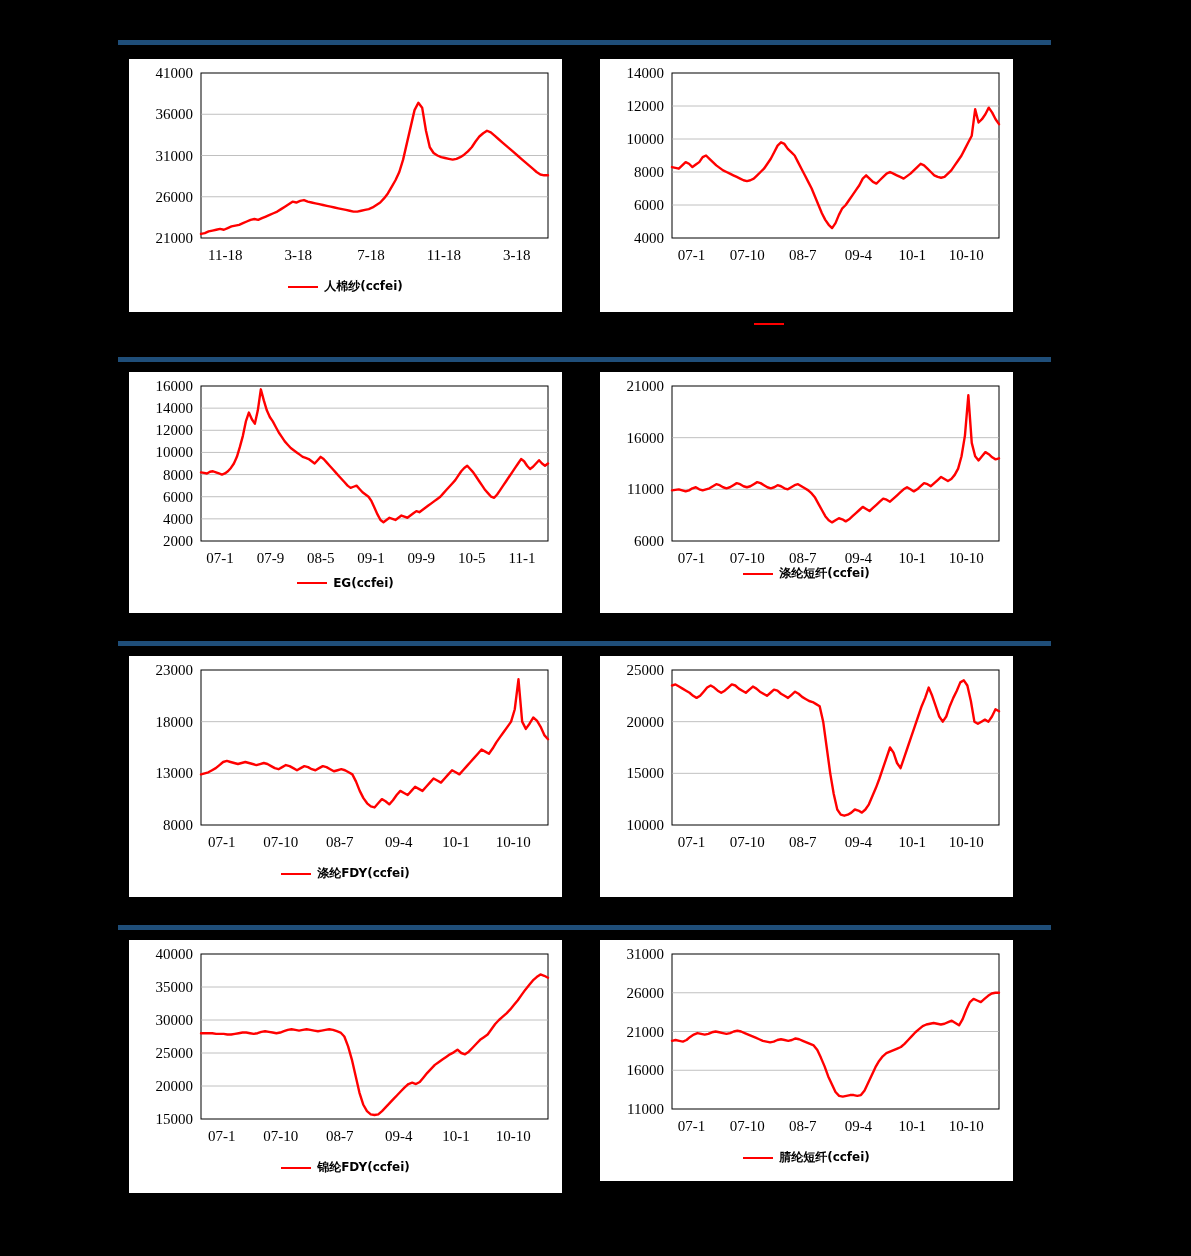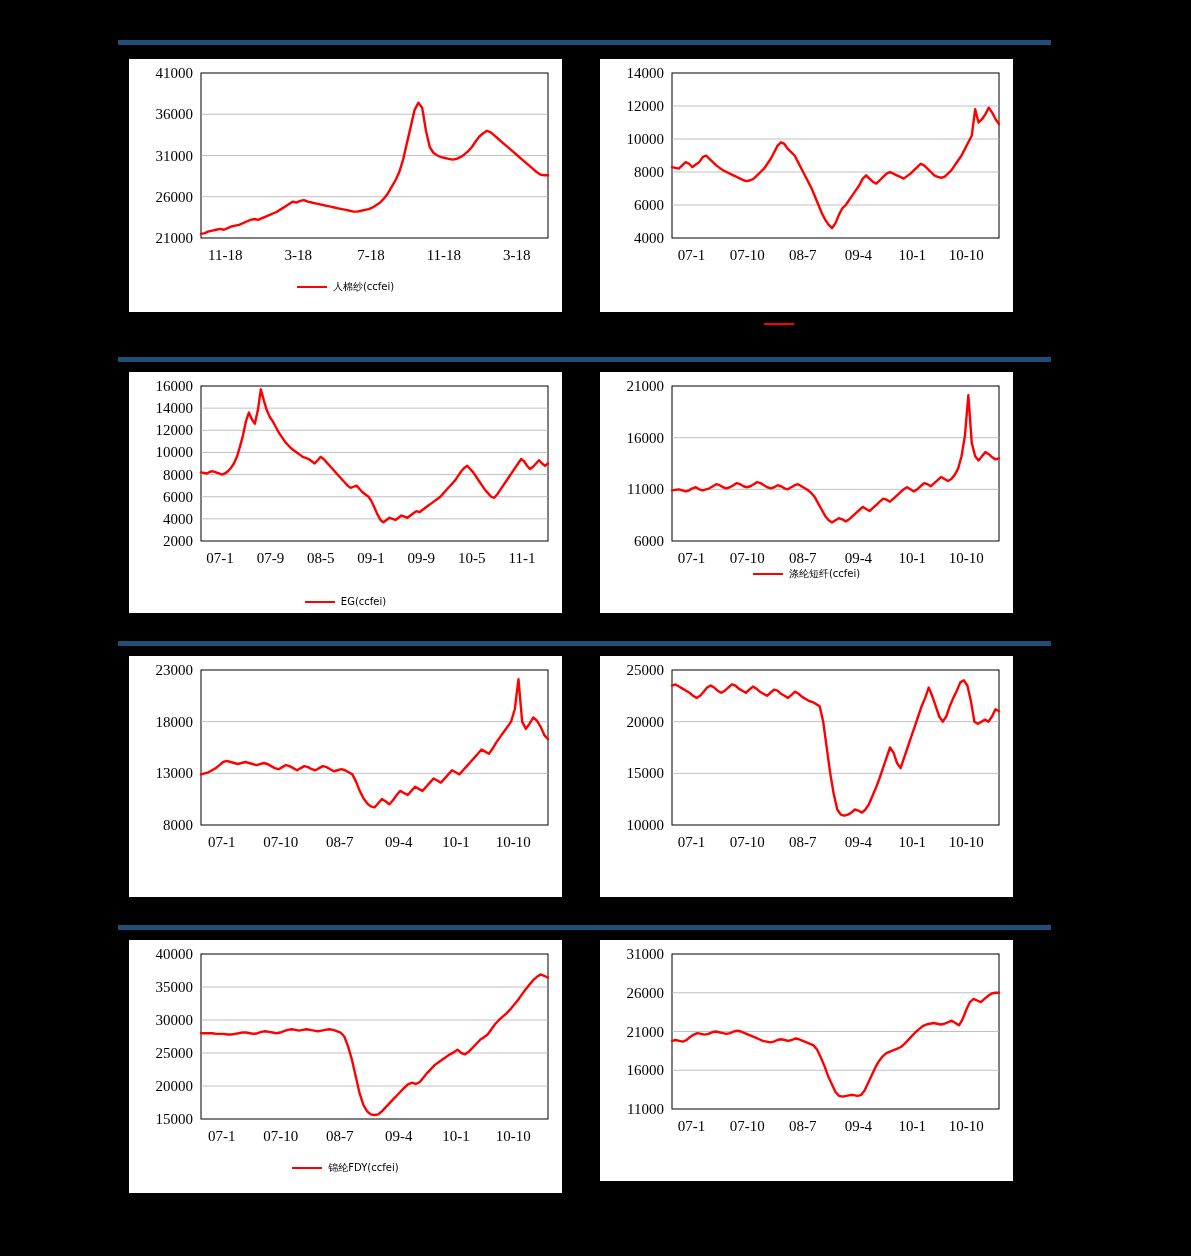"人棉纱(ccfei)" .cn { font-size: 10px -> 12px; font-weight: none -> bold }
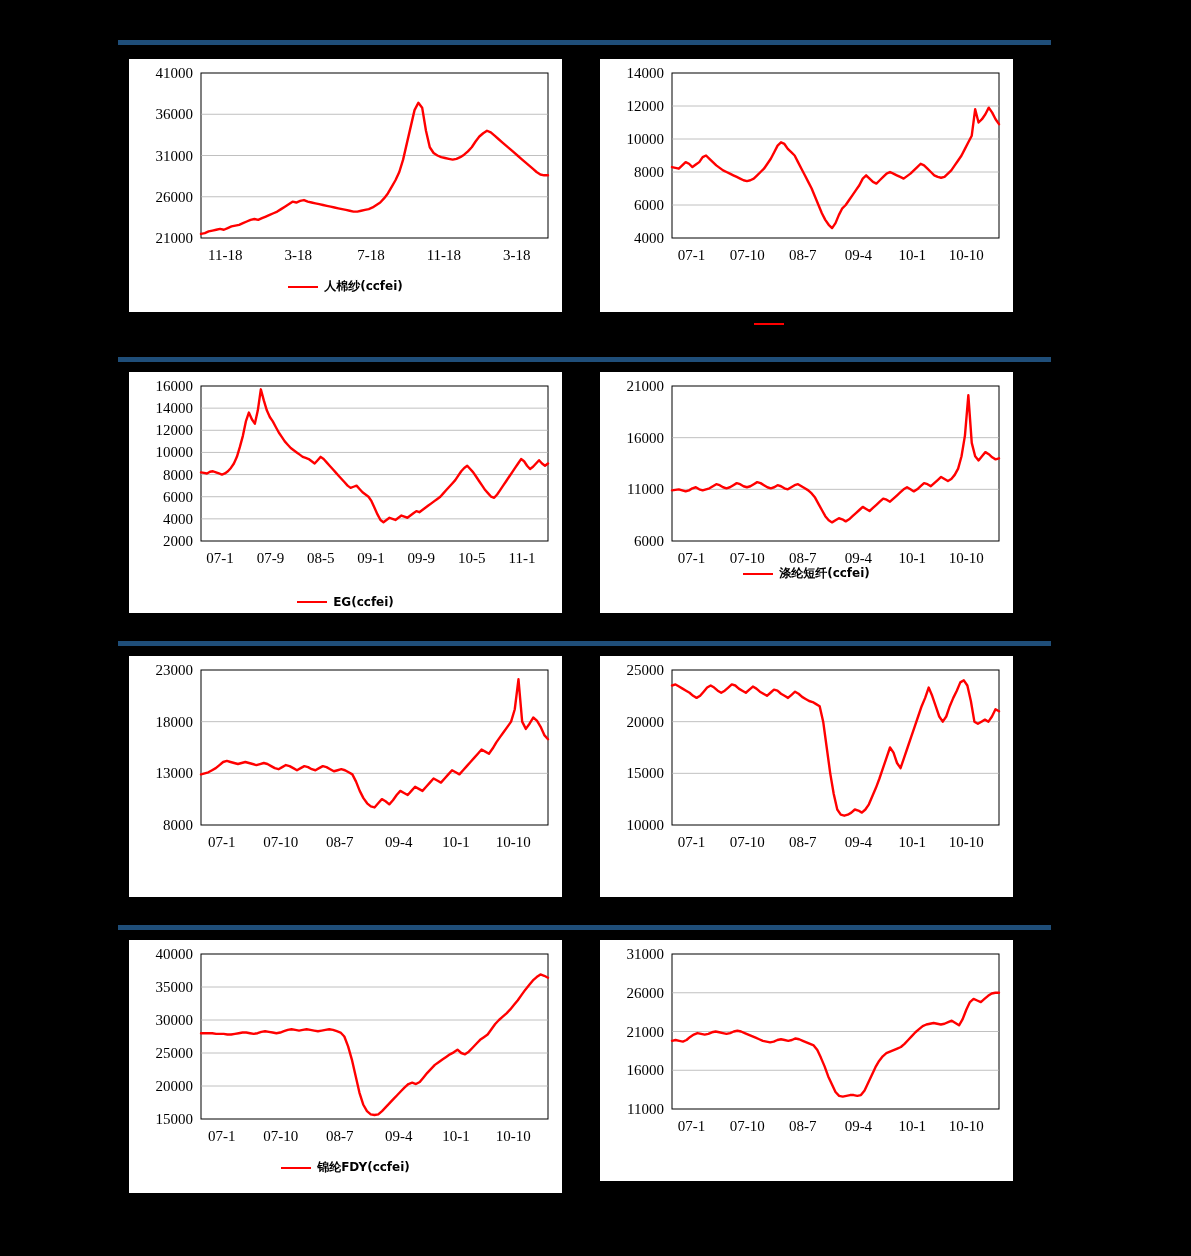"EG(ccfei)" div.legend { top: 220px -> 201px }
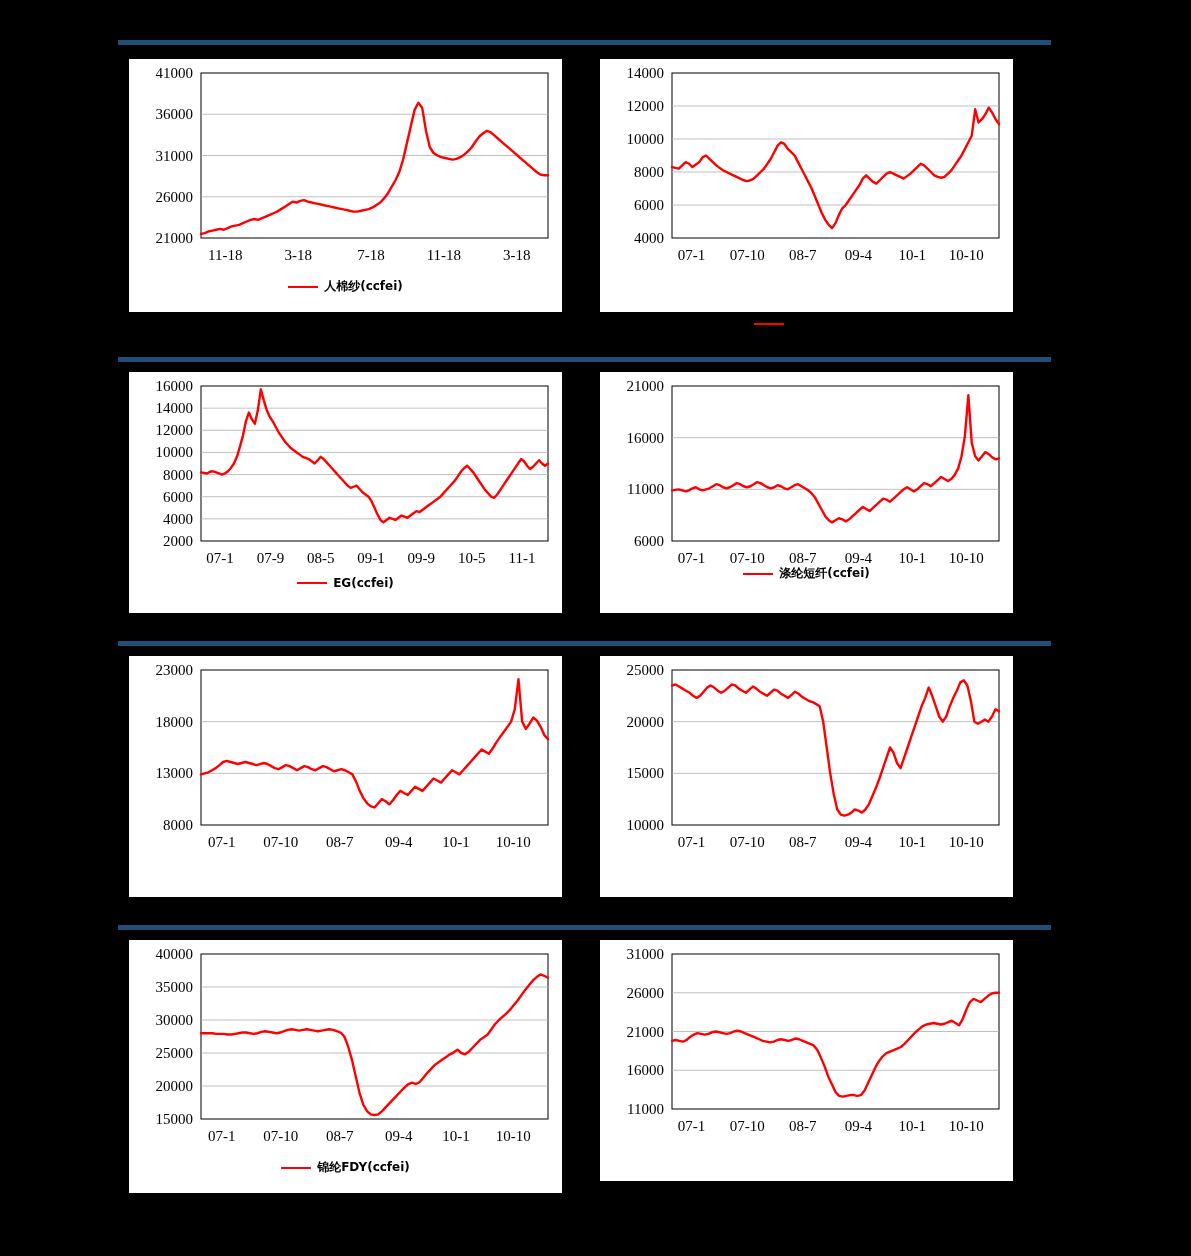"涤纶FDY(ccfei)" div.legend { html: none -> <div> <span></span><span>涤纶FDY(ccfei)</span> </div> }
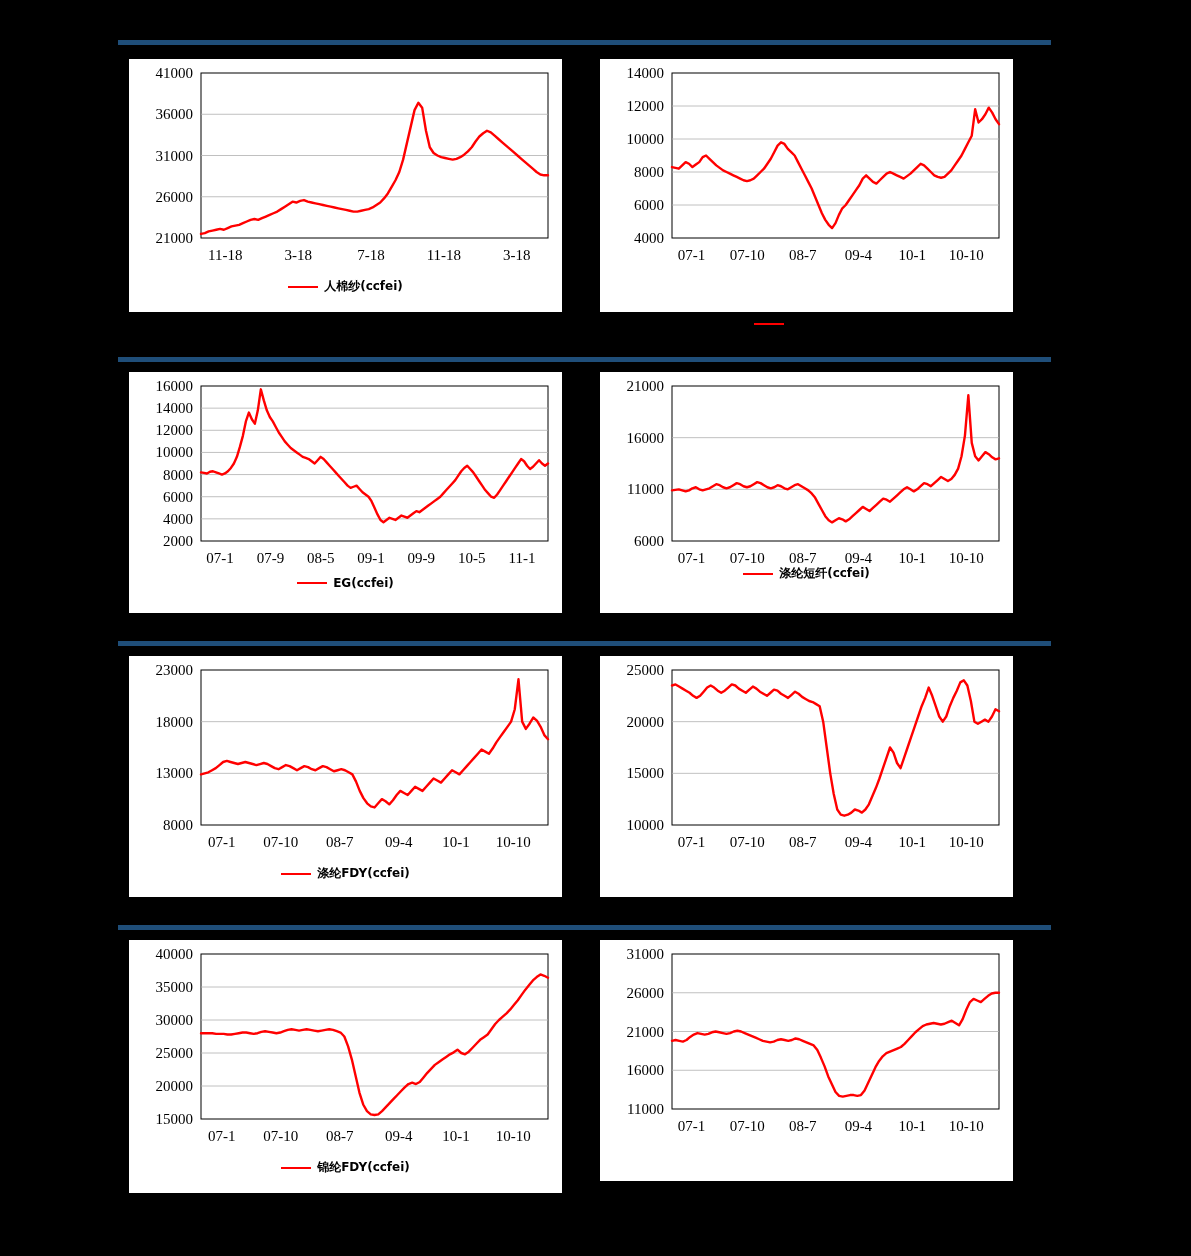"腈纶短纤(ccfei)" div.legend { html: none -> <div> <span></span><span>腈纶短纤(ccfei)</span> </div> }
